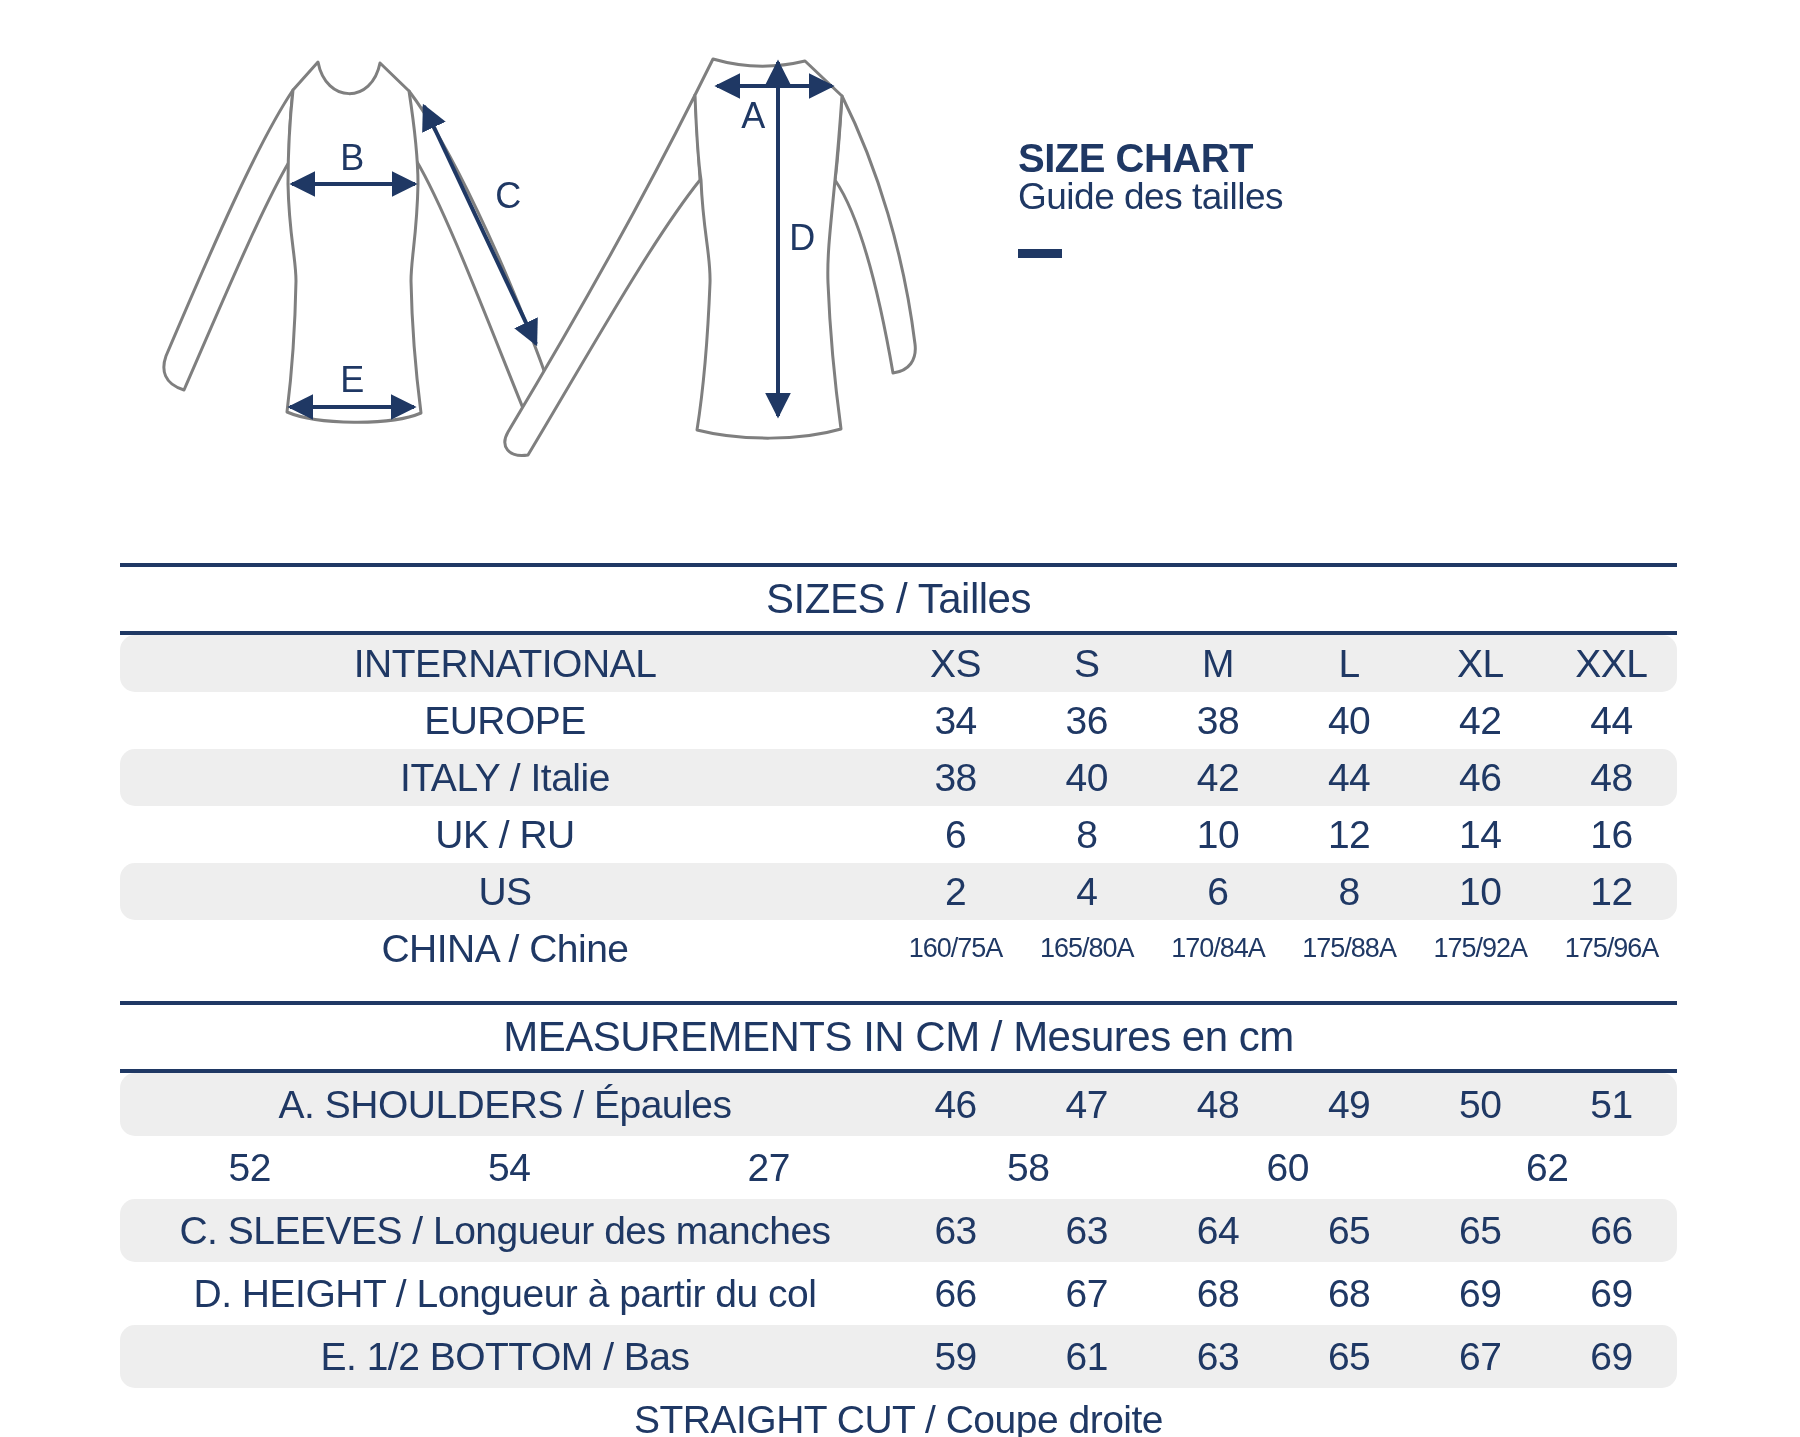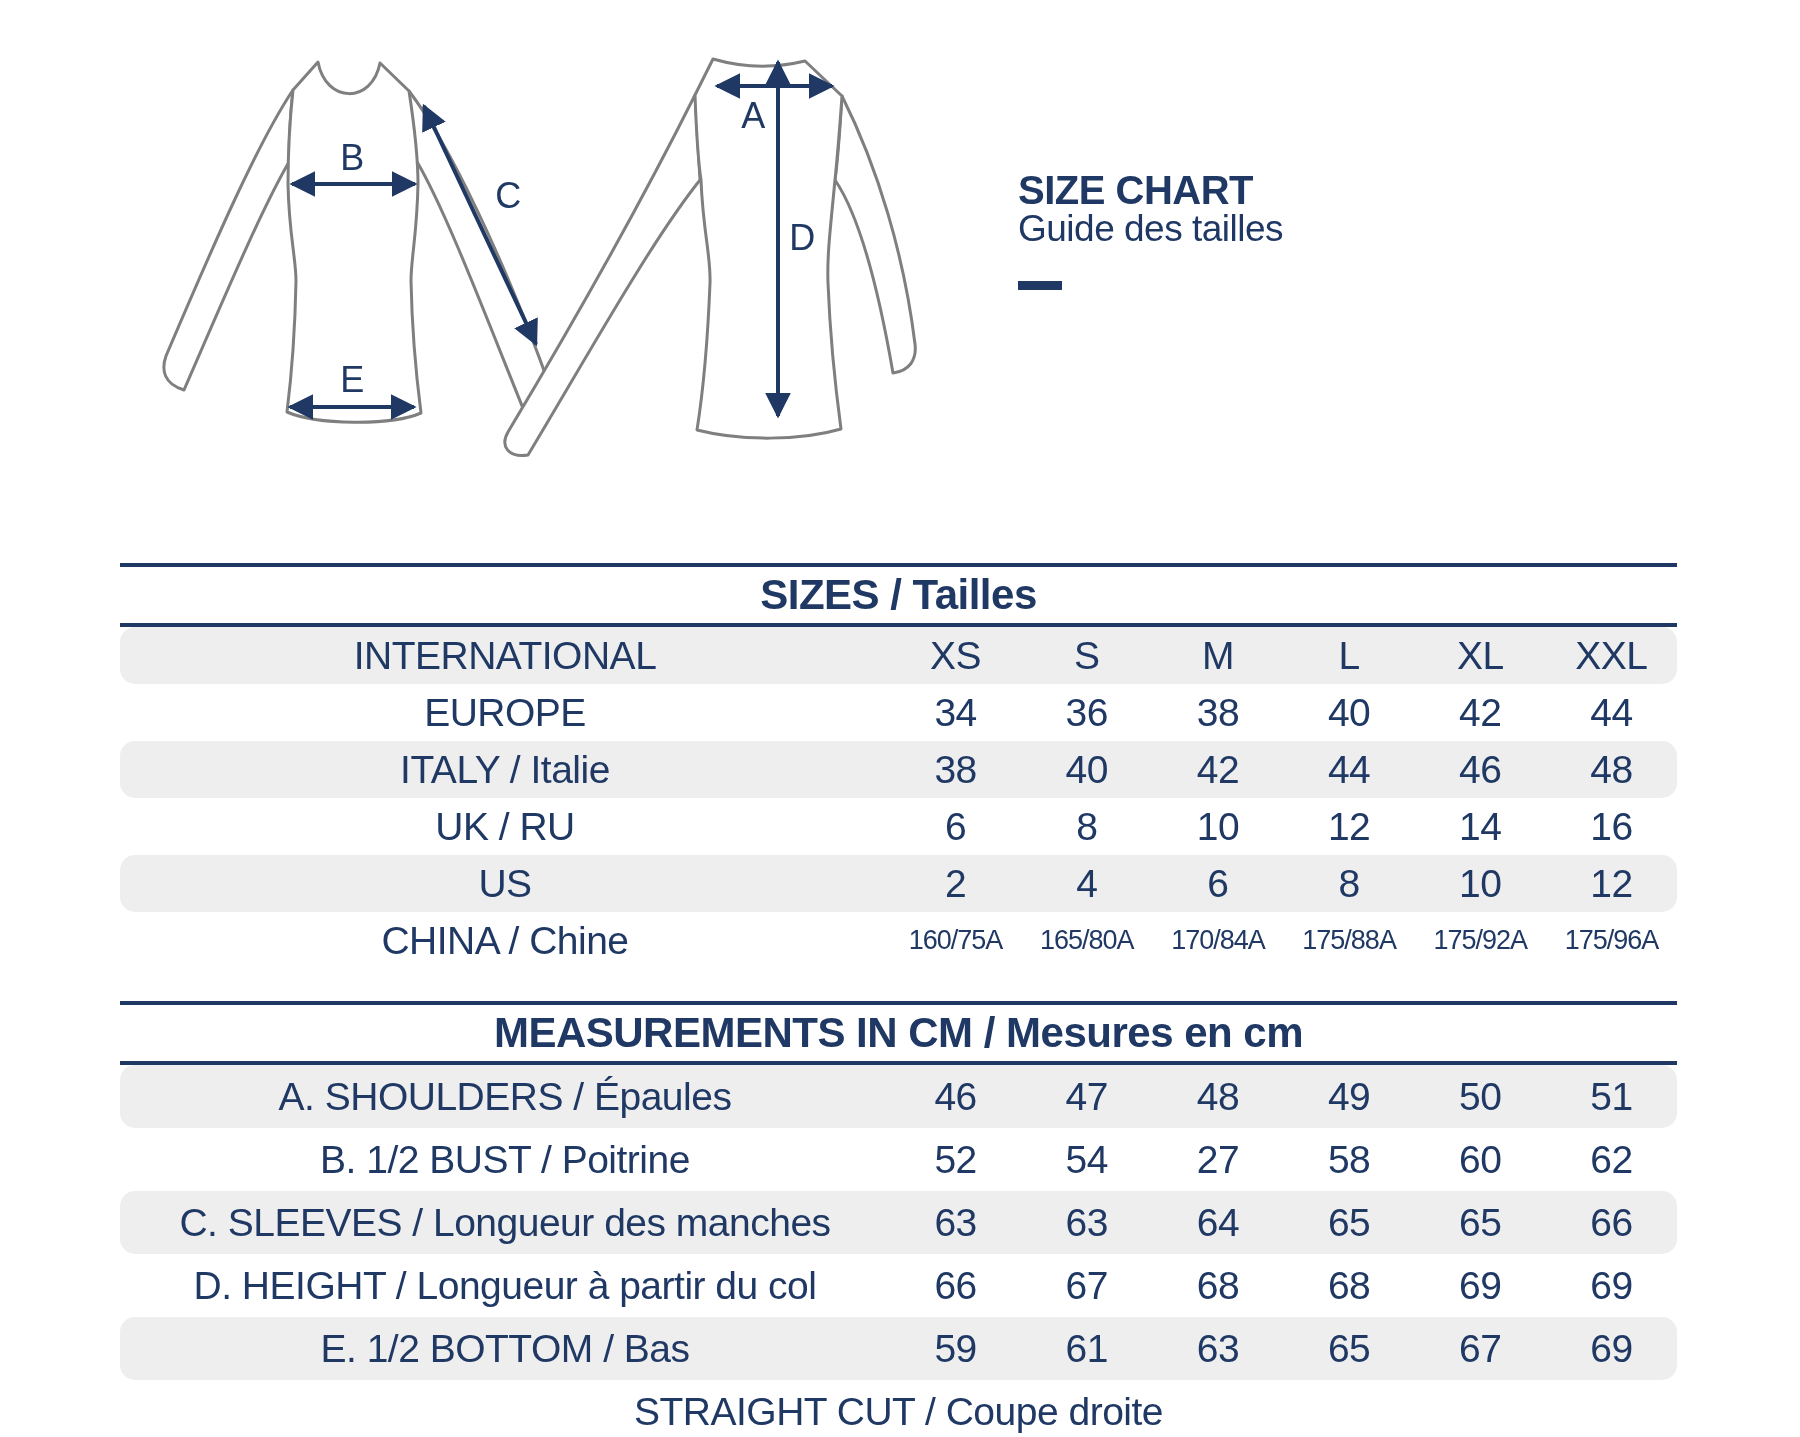"SIZE CHART" .sub { margin-top: 32px -> none }
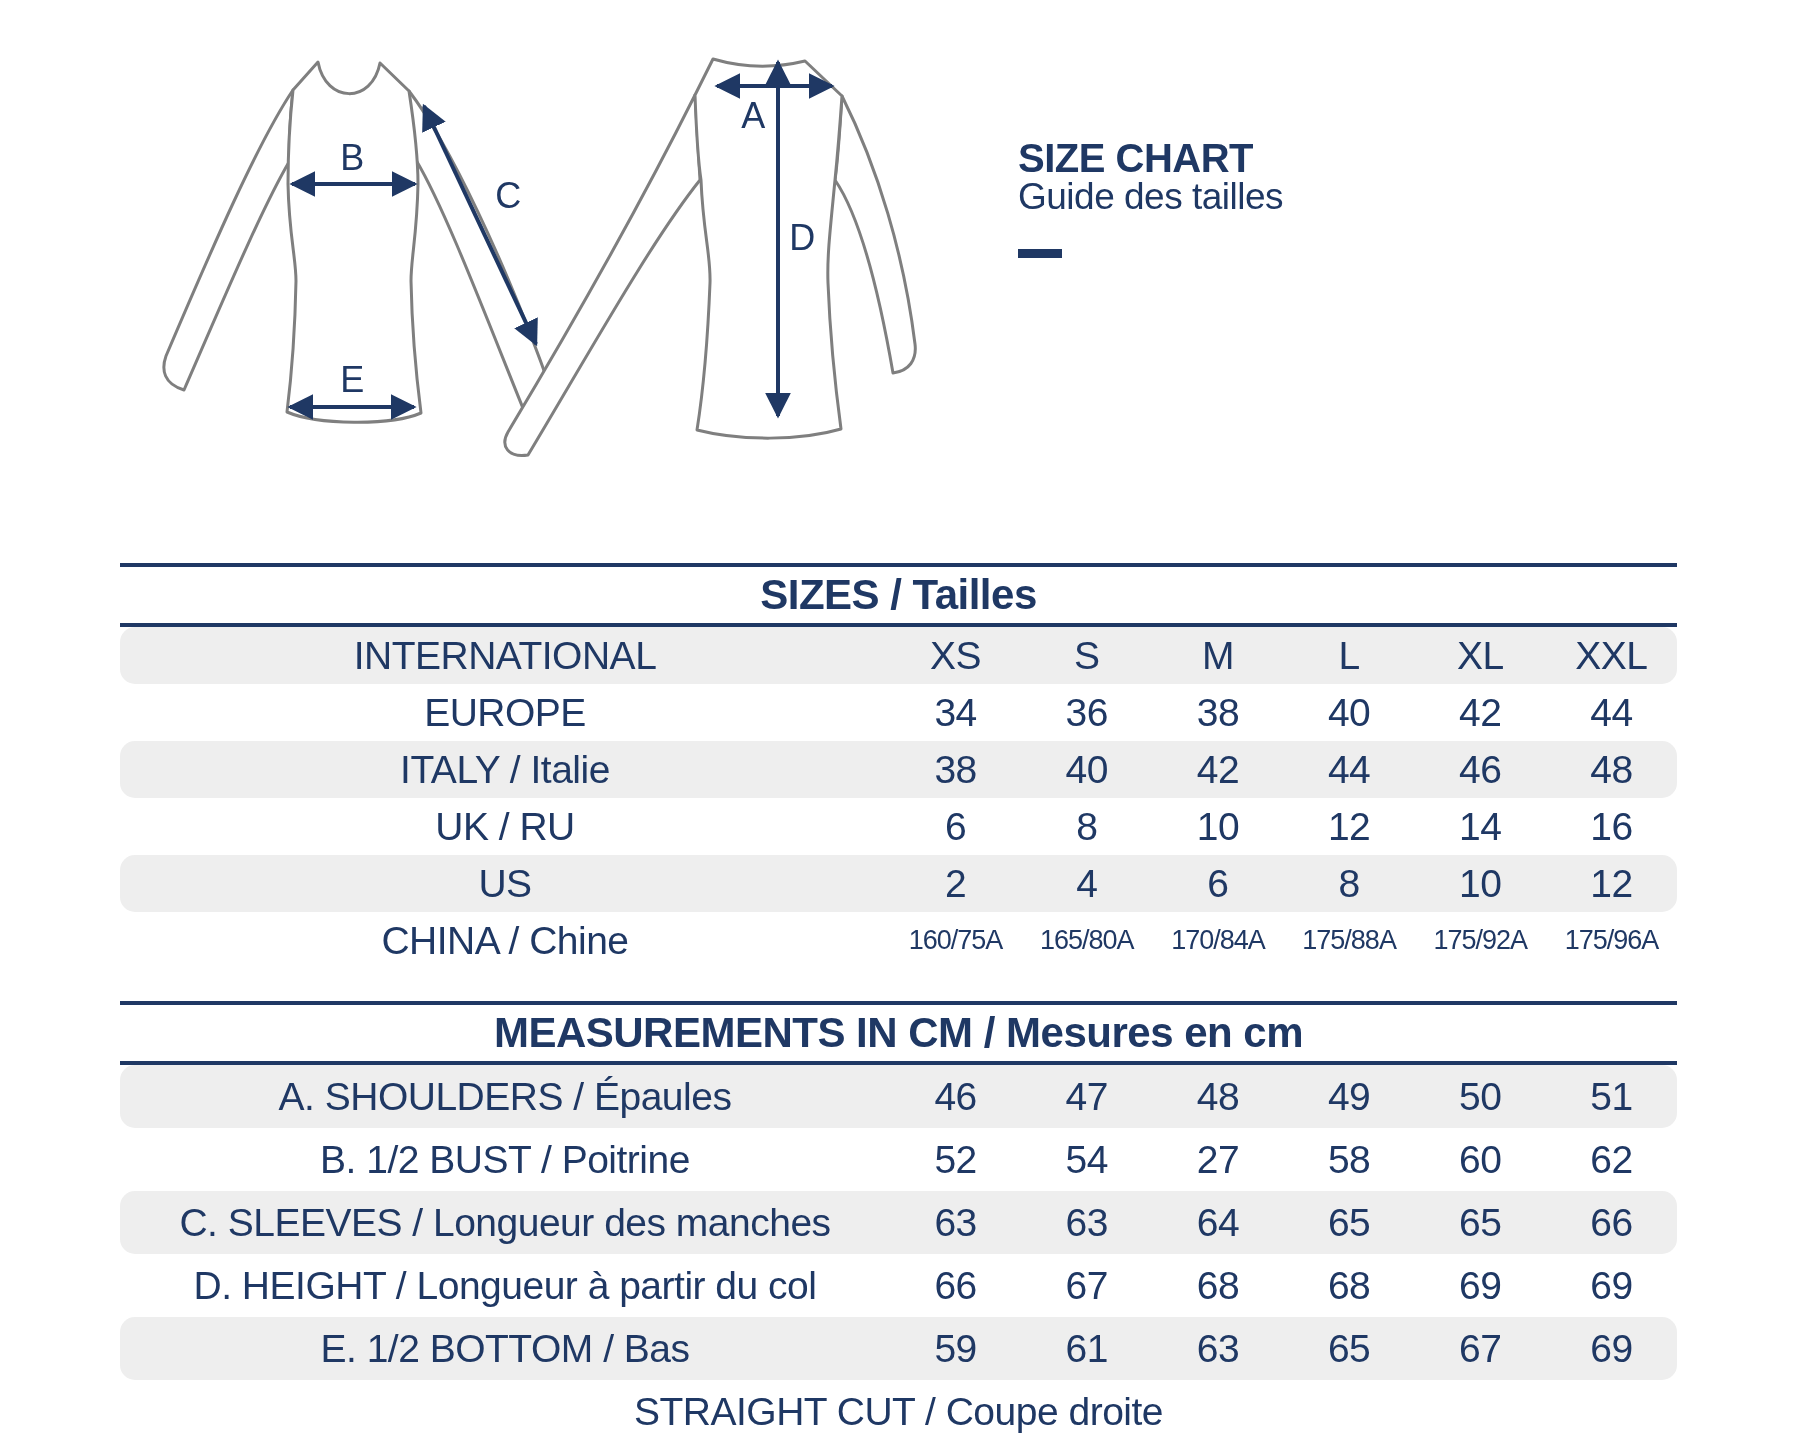"SIZES / Tailles" .thead { font-weight: bold -> normal; height: 56px -> 64px }
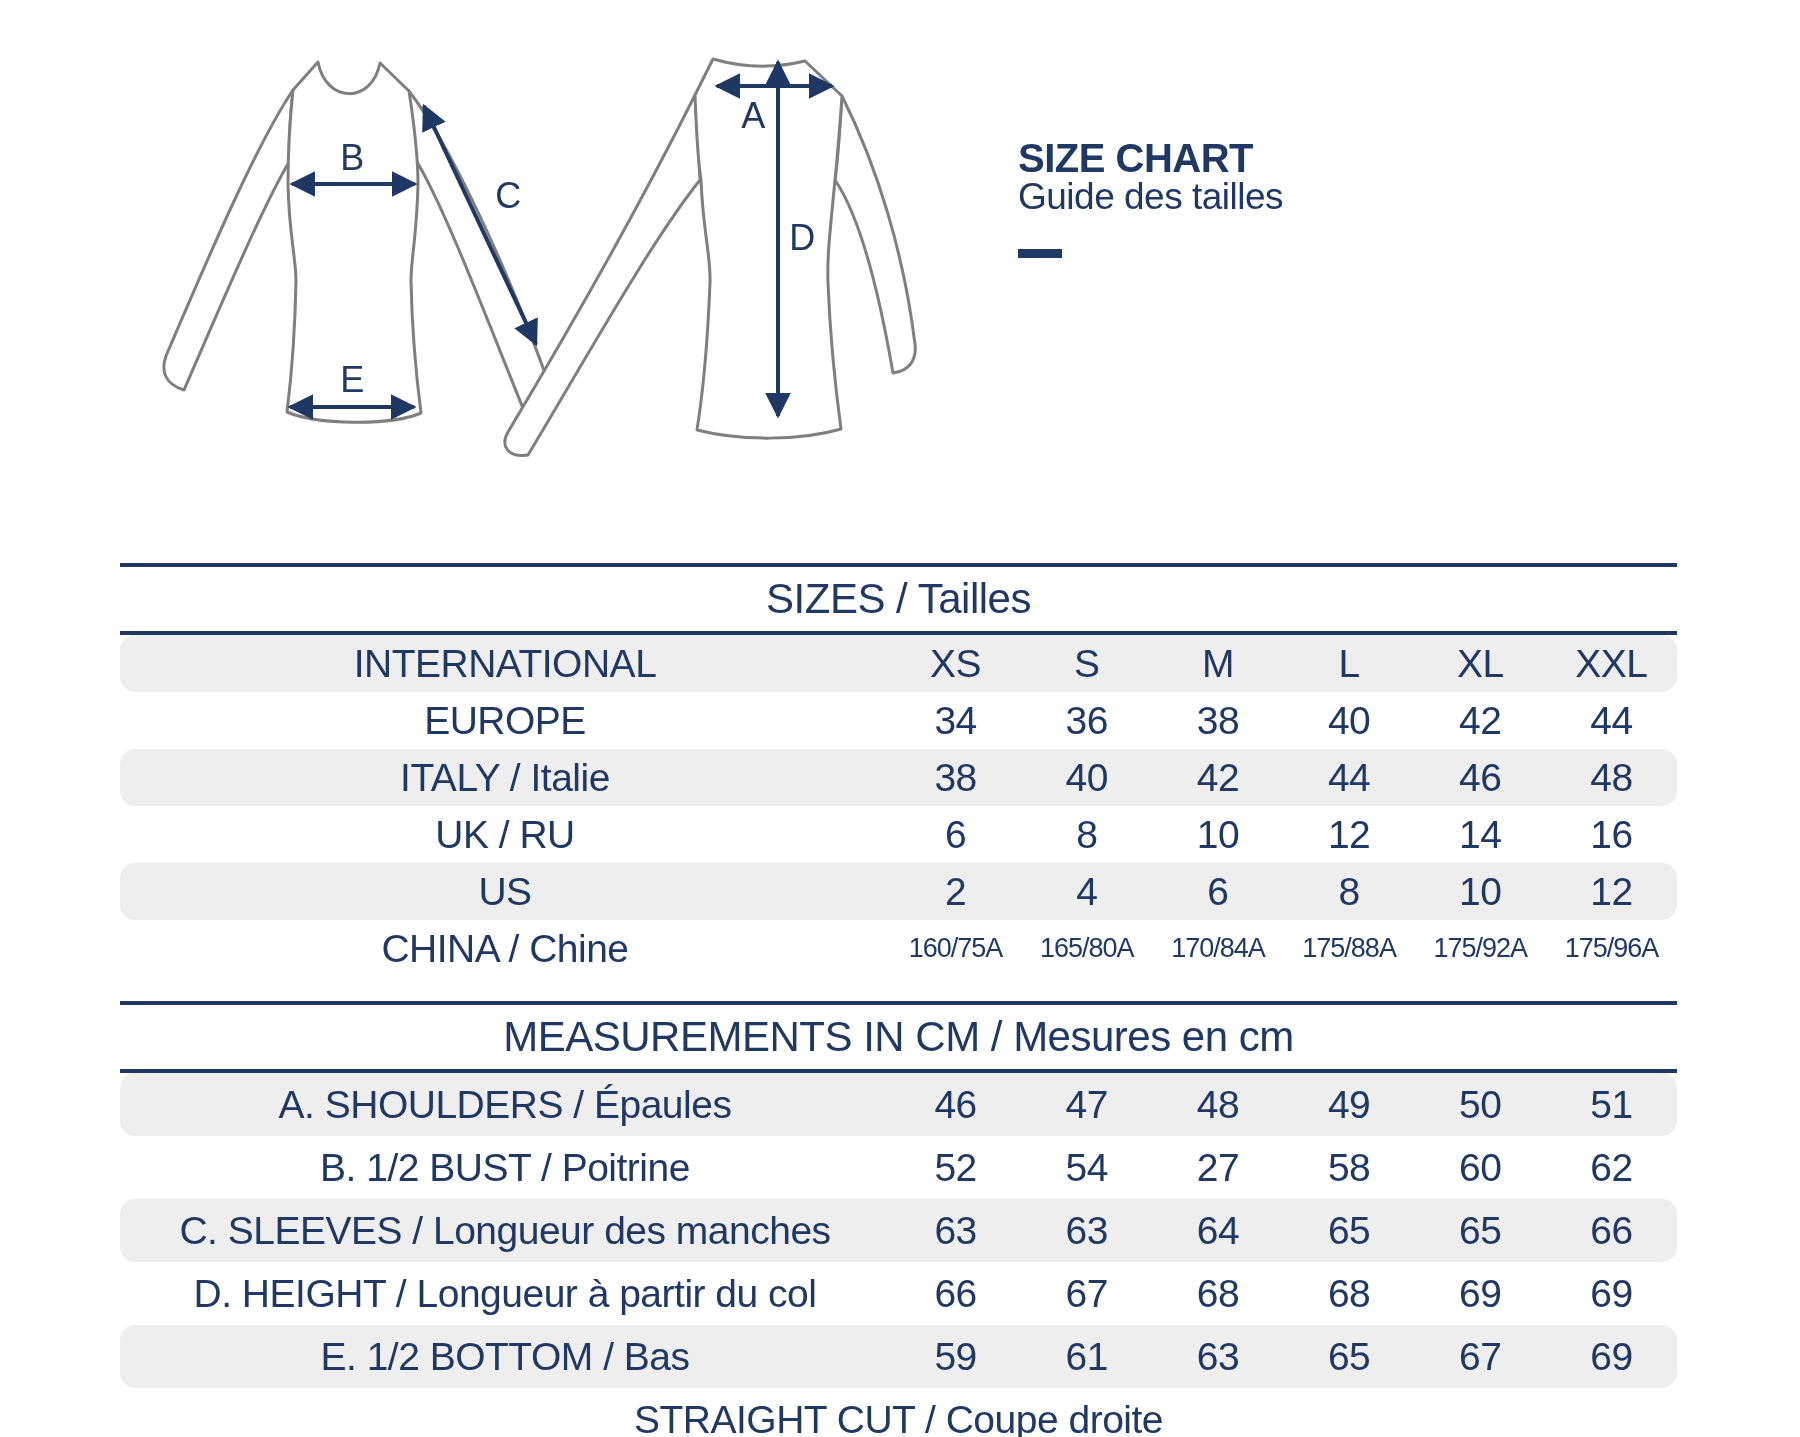"B. 1/2 BUST / Poitrine" div.tlabel { html: <div>B. 1/2 BUST / Poitrine</div> -> none }
